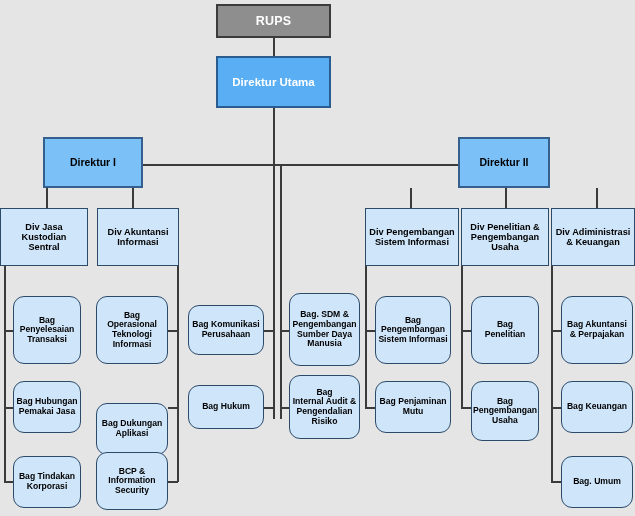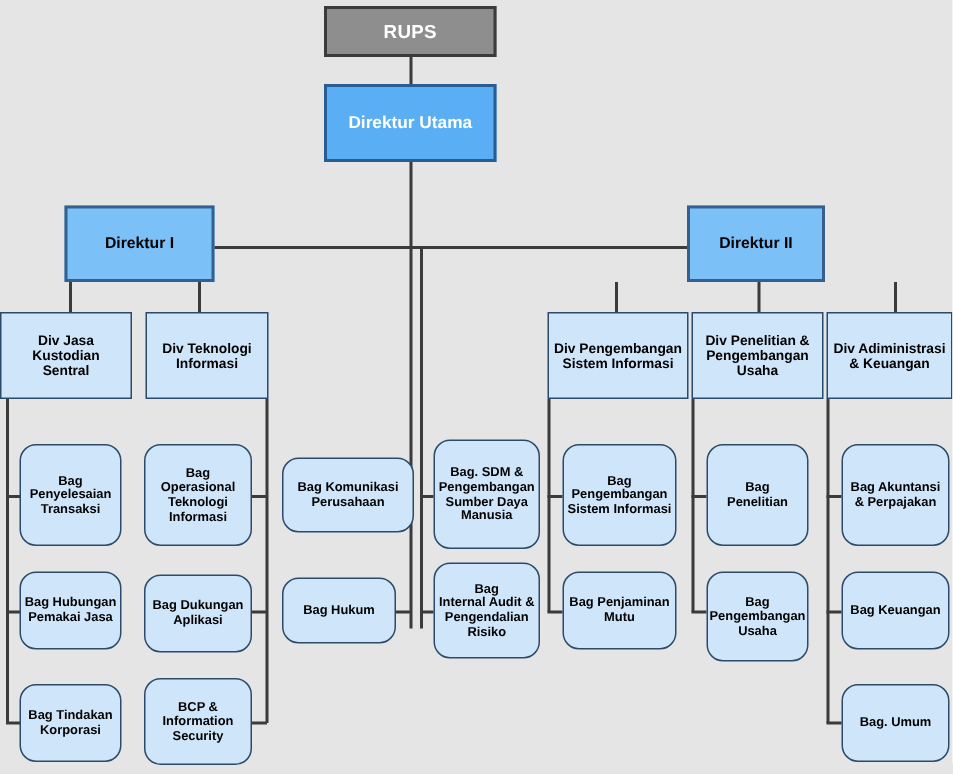"Div Teknologi" div.node { text: Teknologi -> Akuntansi }
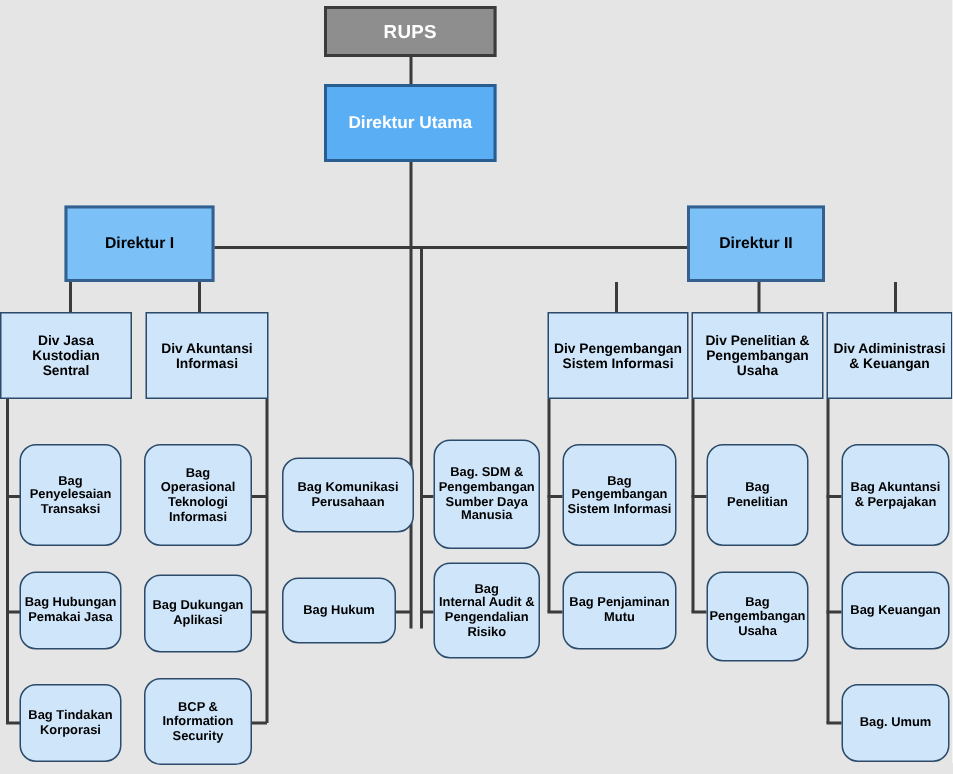"Bag Komunikasi" div.node { width: 88px -> 76px }
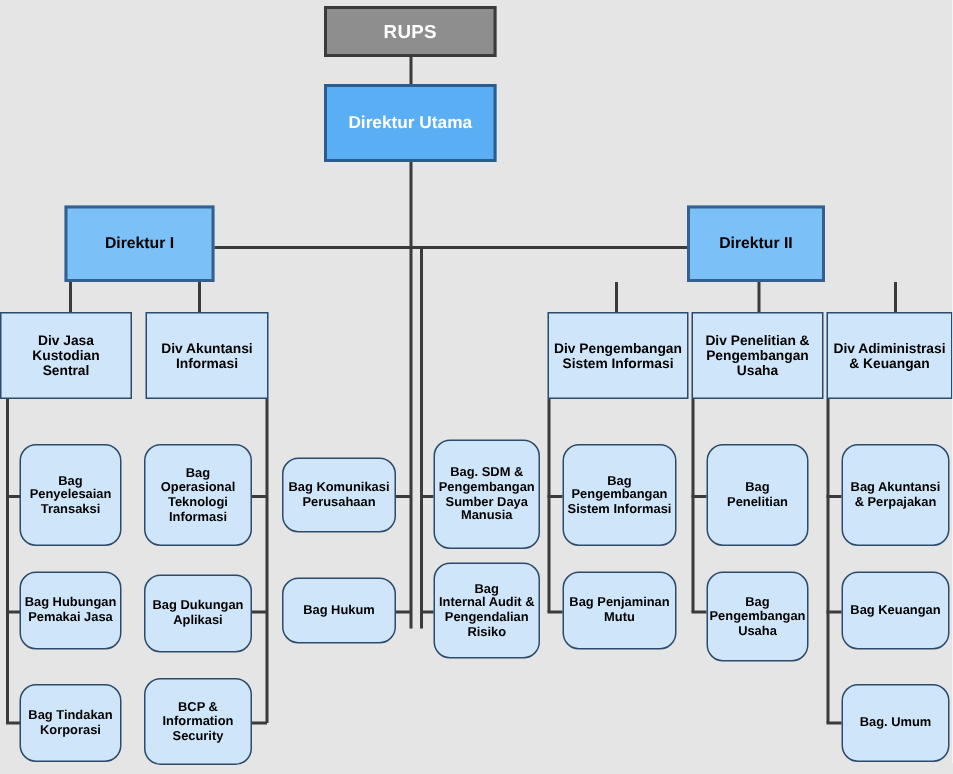"Bag Dukungan" div.node { top: 383px -> 403px }
